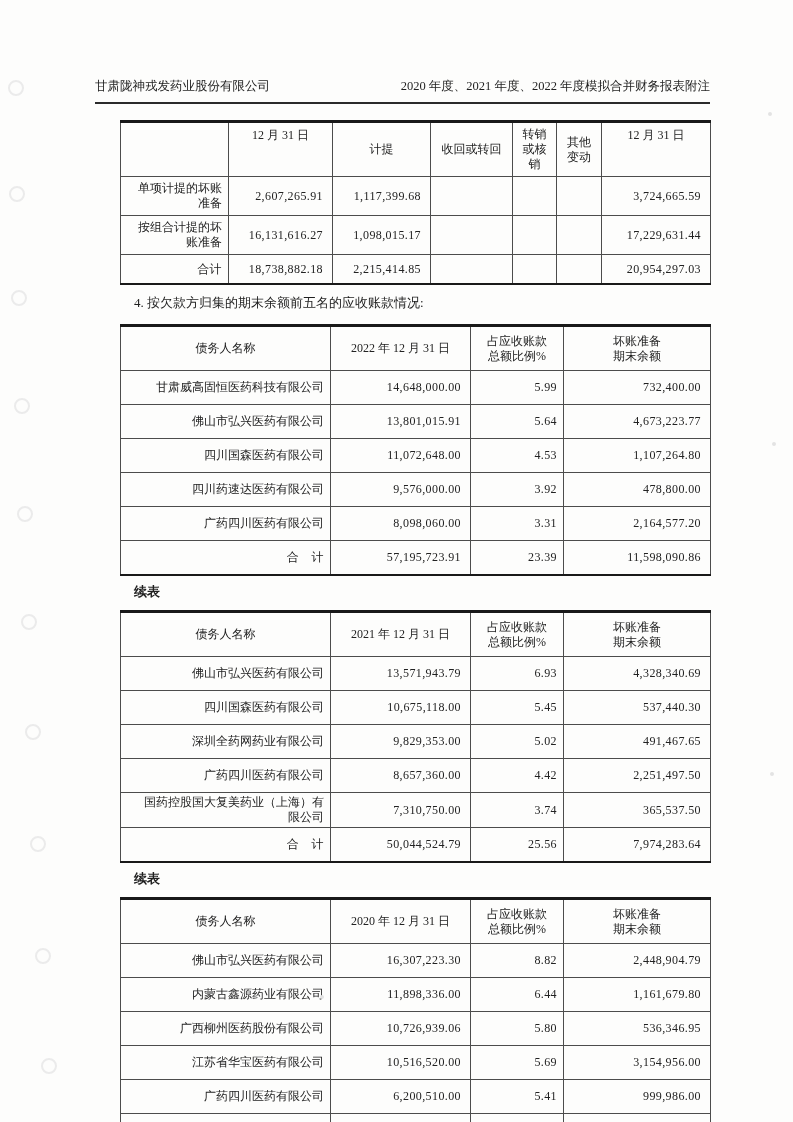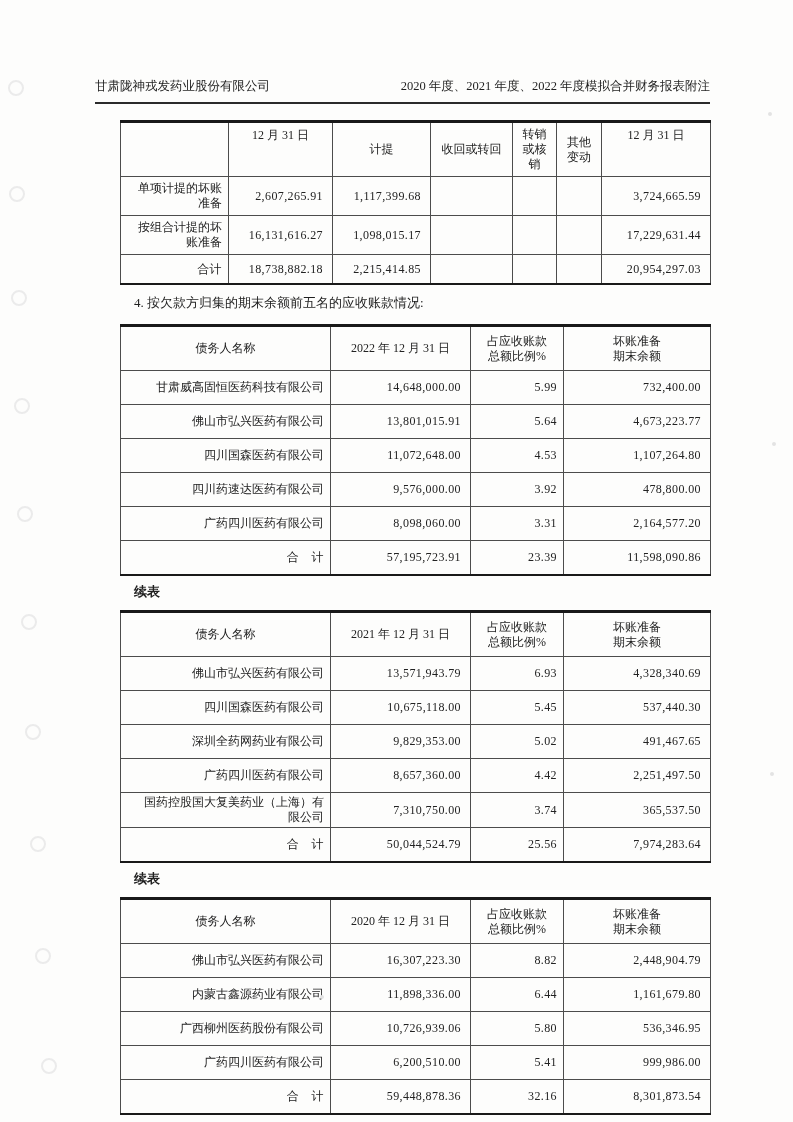"江苏省华宝医药有限公司" tr { html: none -> <tr> <td>江苏省华宝医药有限公司</td> <td>10,516,520.00</td> <td>5.69</td> <td>3,154,956.00</td> </tr> }
